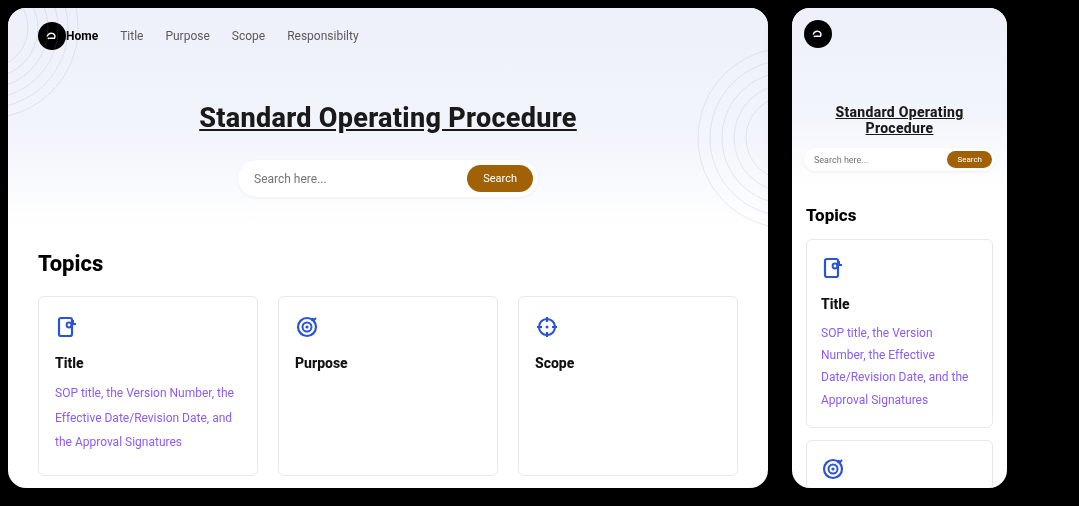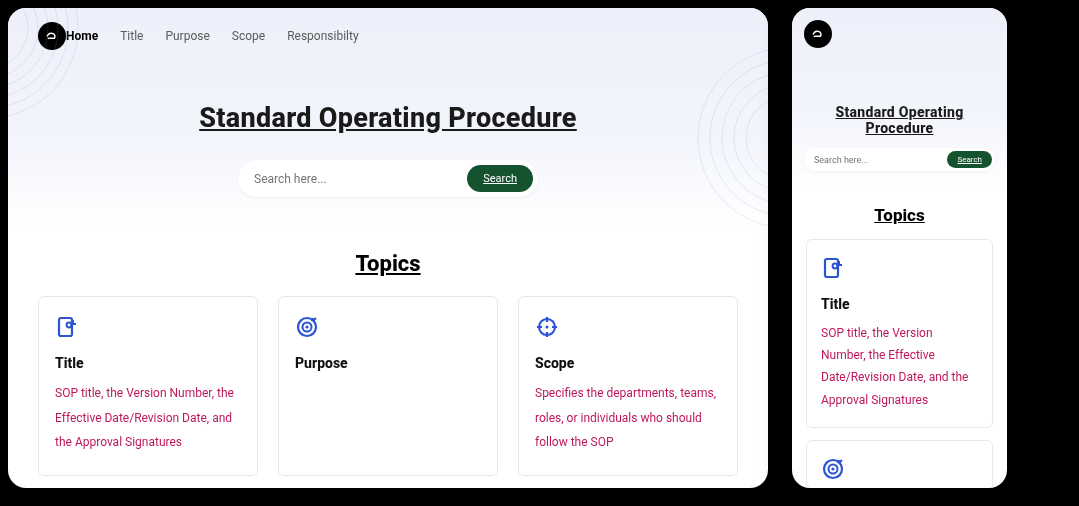"Search" .search-btn { background: #14532d -> #a16207; text-decoration: underline -> none }
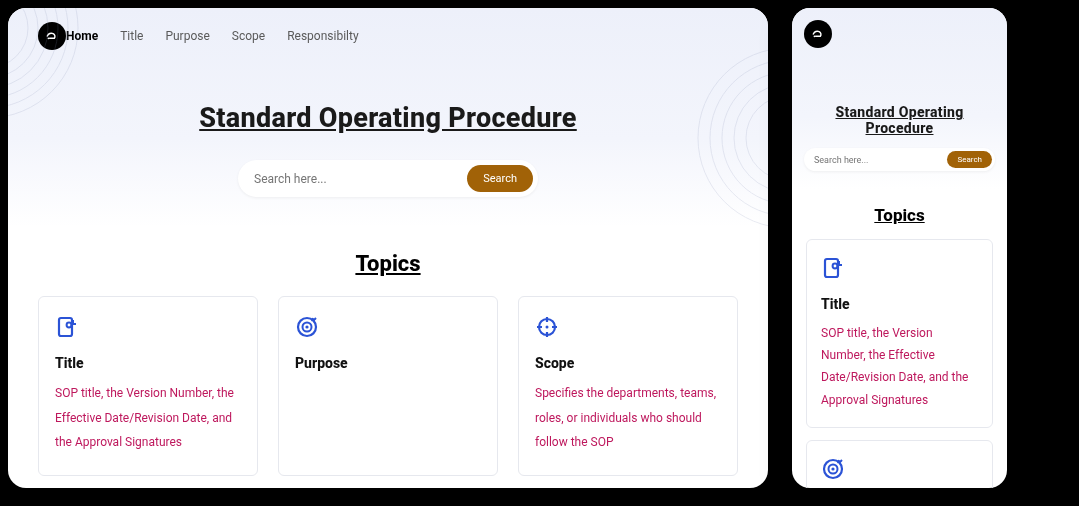"Topics" .topics-title { text-align: center -> none; text-decoration: underline -> none }
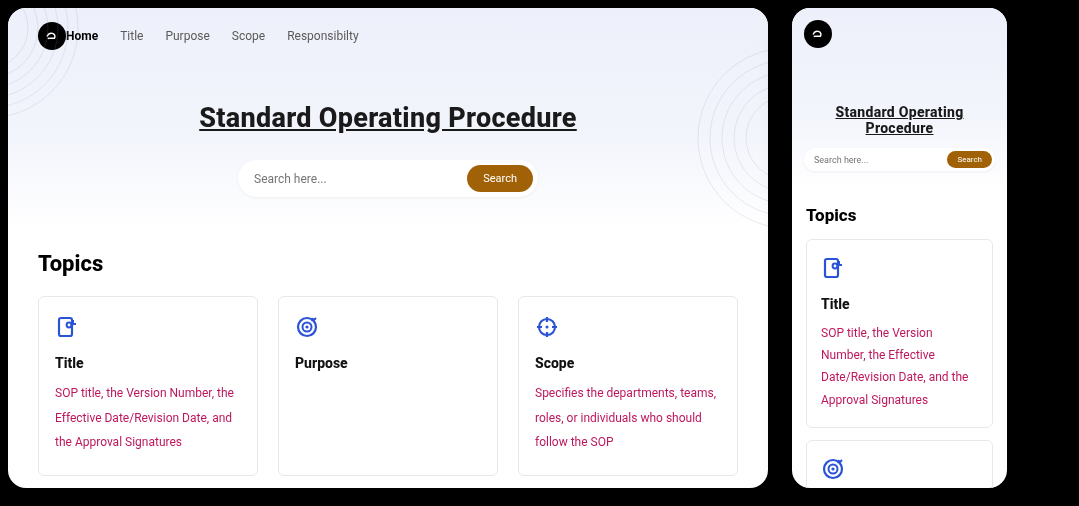"SOP title, the Version Number," .card-desc { color: #be185d -> #8b5cf6 }
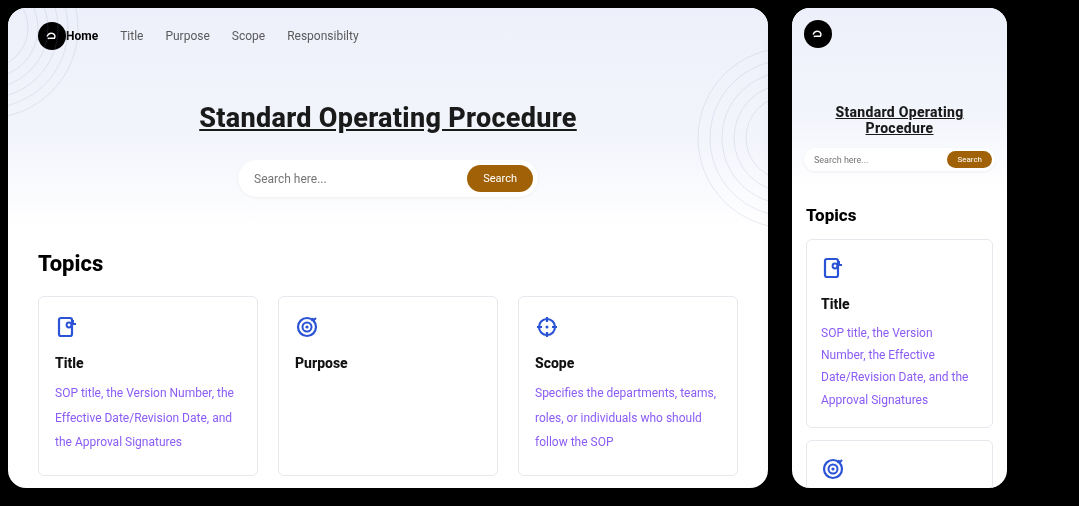"Specifies the departments, teams, roles," div.card-desc { html: <div>Specifies the departments, teams, roles, or individuals who should follow the SOP</div> -> none }
